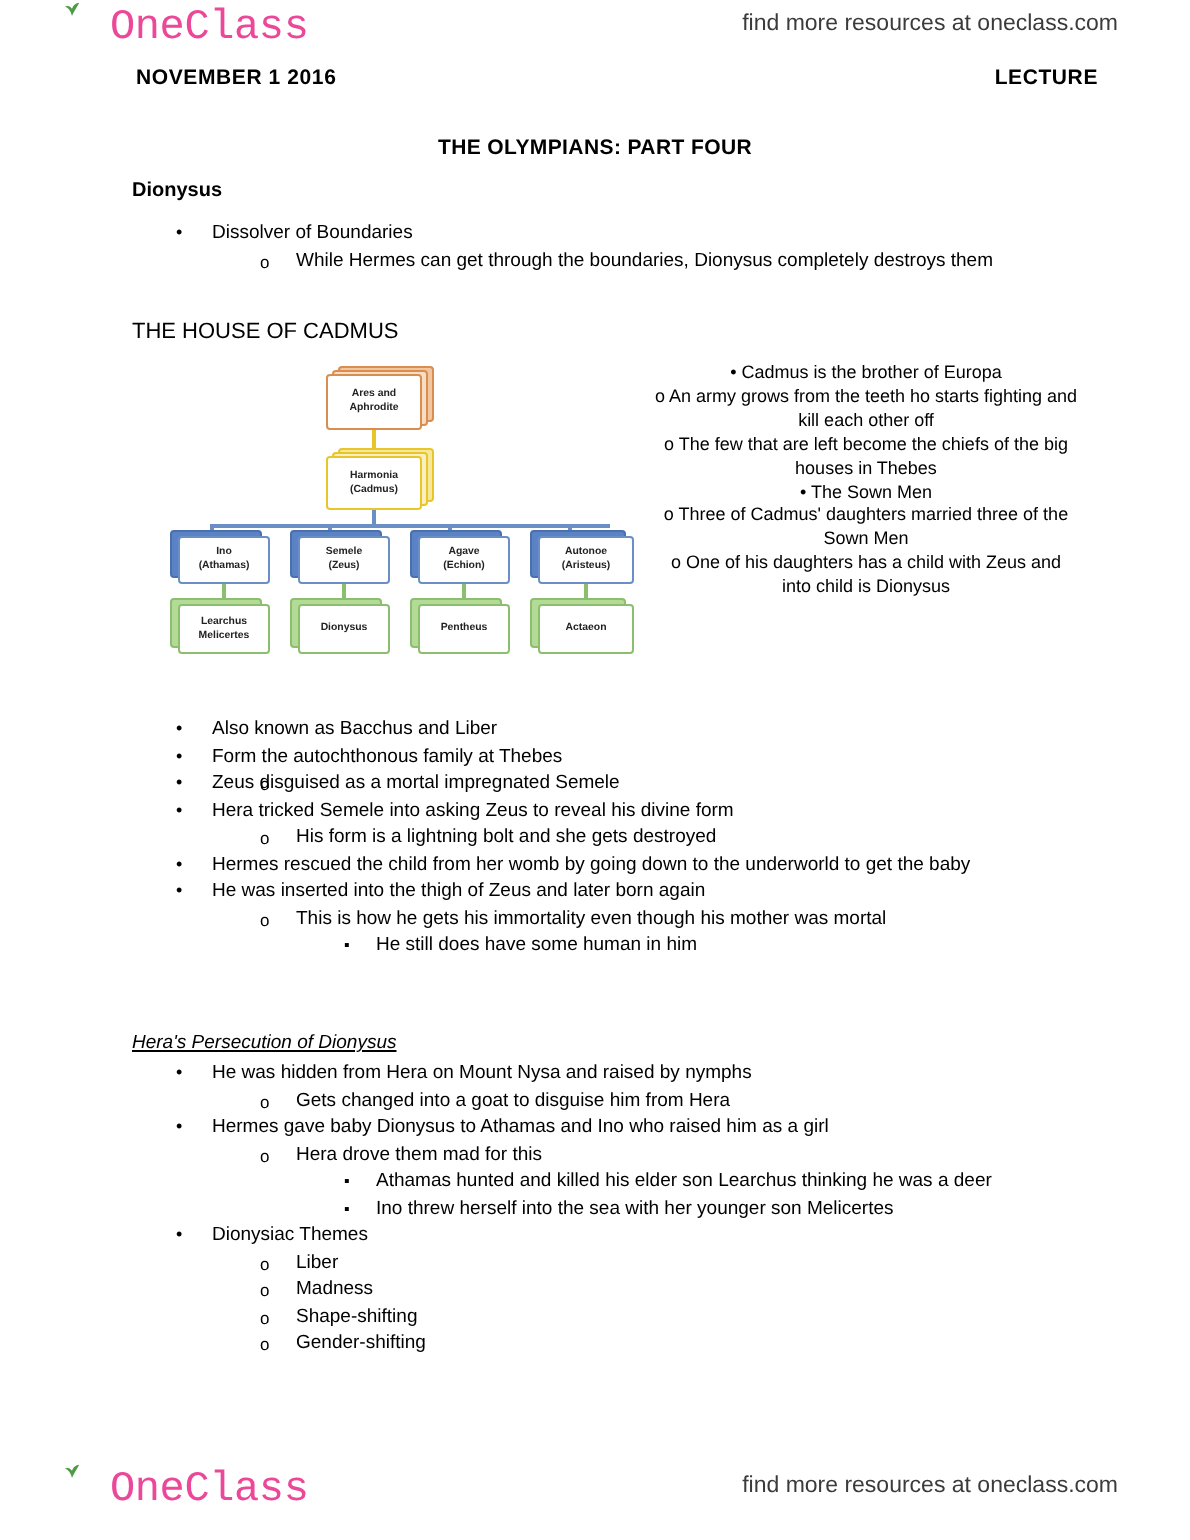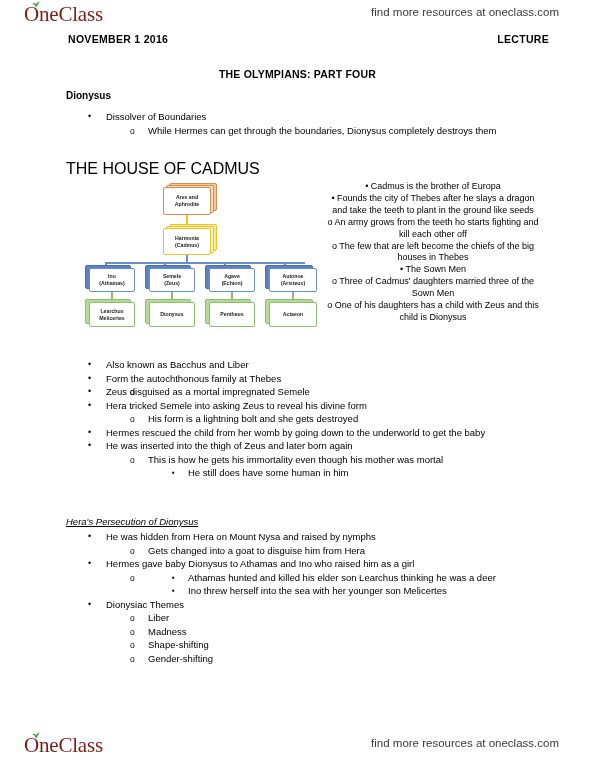"OneClass" .logo-text { color: #7f1d1d -> #ec4899; font-family: Liberation Serif, serif -> Liberation Mono, monospace; margin-left: none -> 31px }
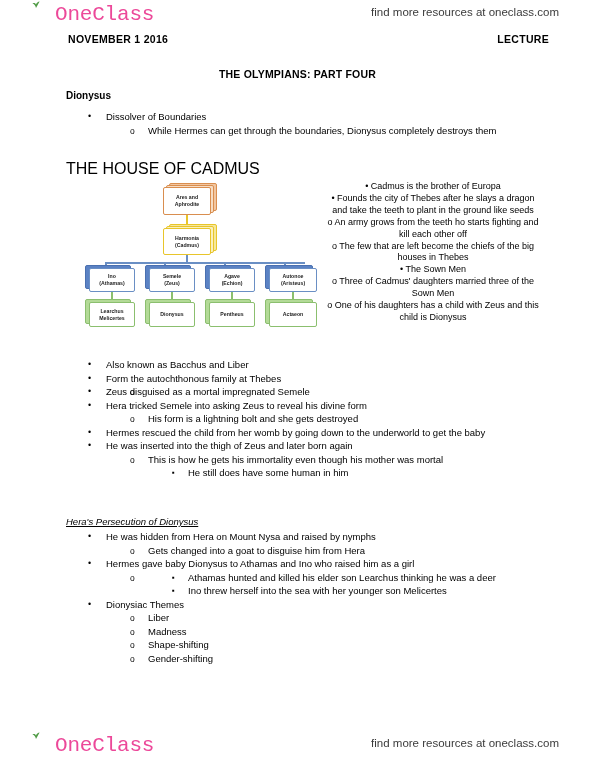"THE HOUSE OF CADMUS" .plain-head { font-size: 16px -> 11px }
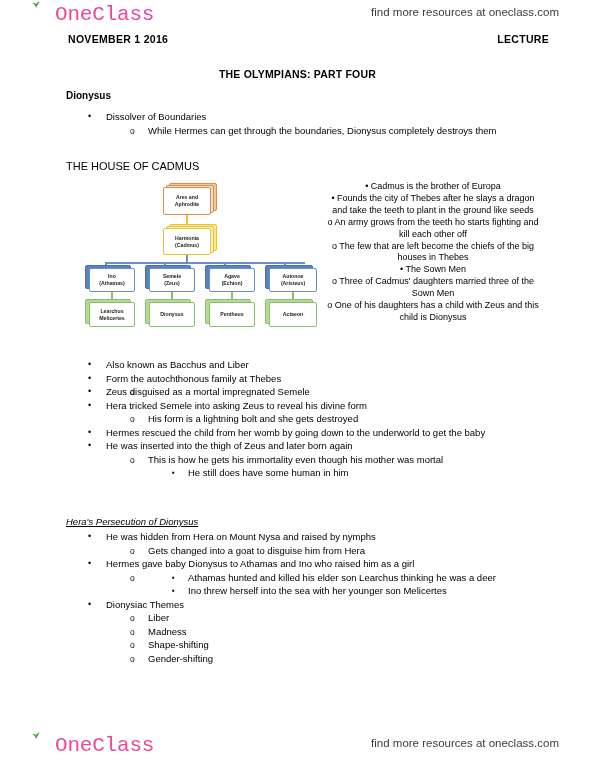"• Founds the city of" div.nline { html: <div>• Founds the city of Thebes after he slays a dragon and take the teeth to plant in the ground like seeds</div> -> none }
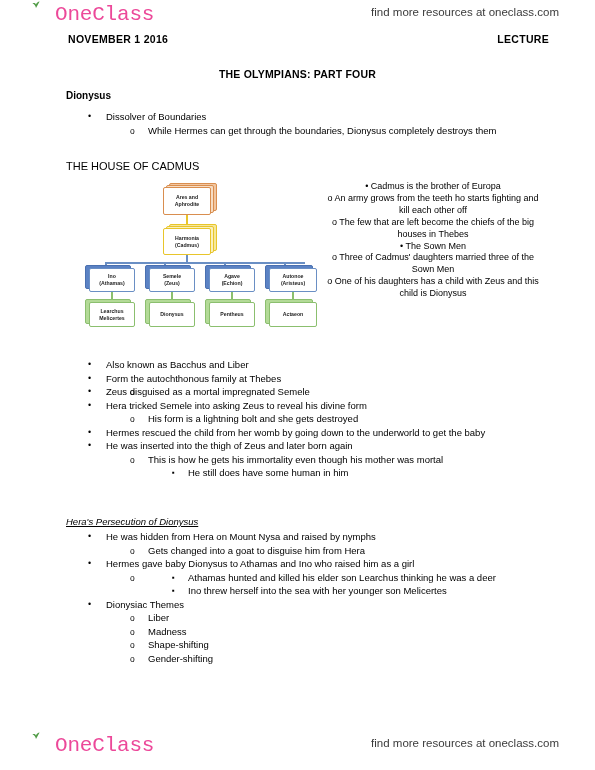"o One of his daughters" div.nline { text: this -> into }
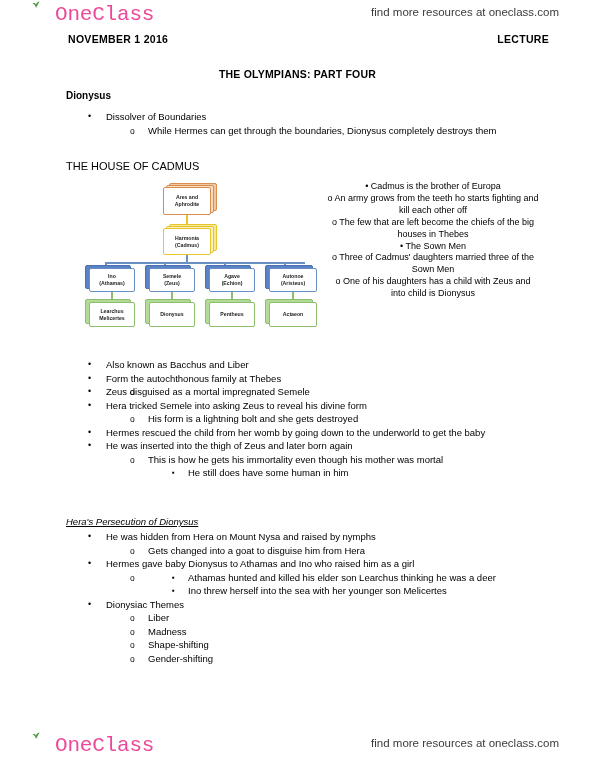"Hera drove them mad for" span.btext { html: none -> <span>Hera drove them mad for this</span> }
